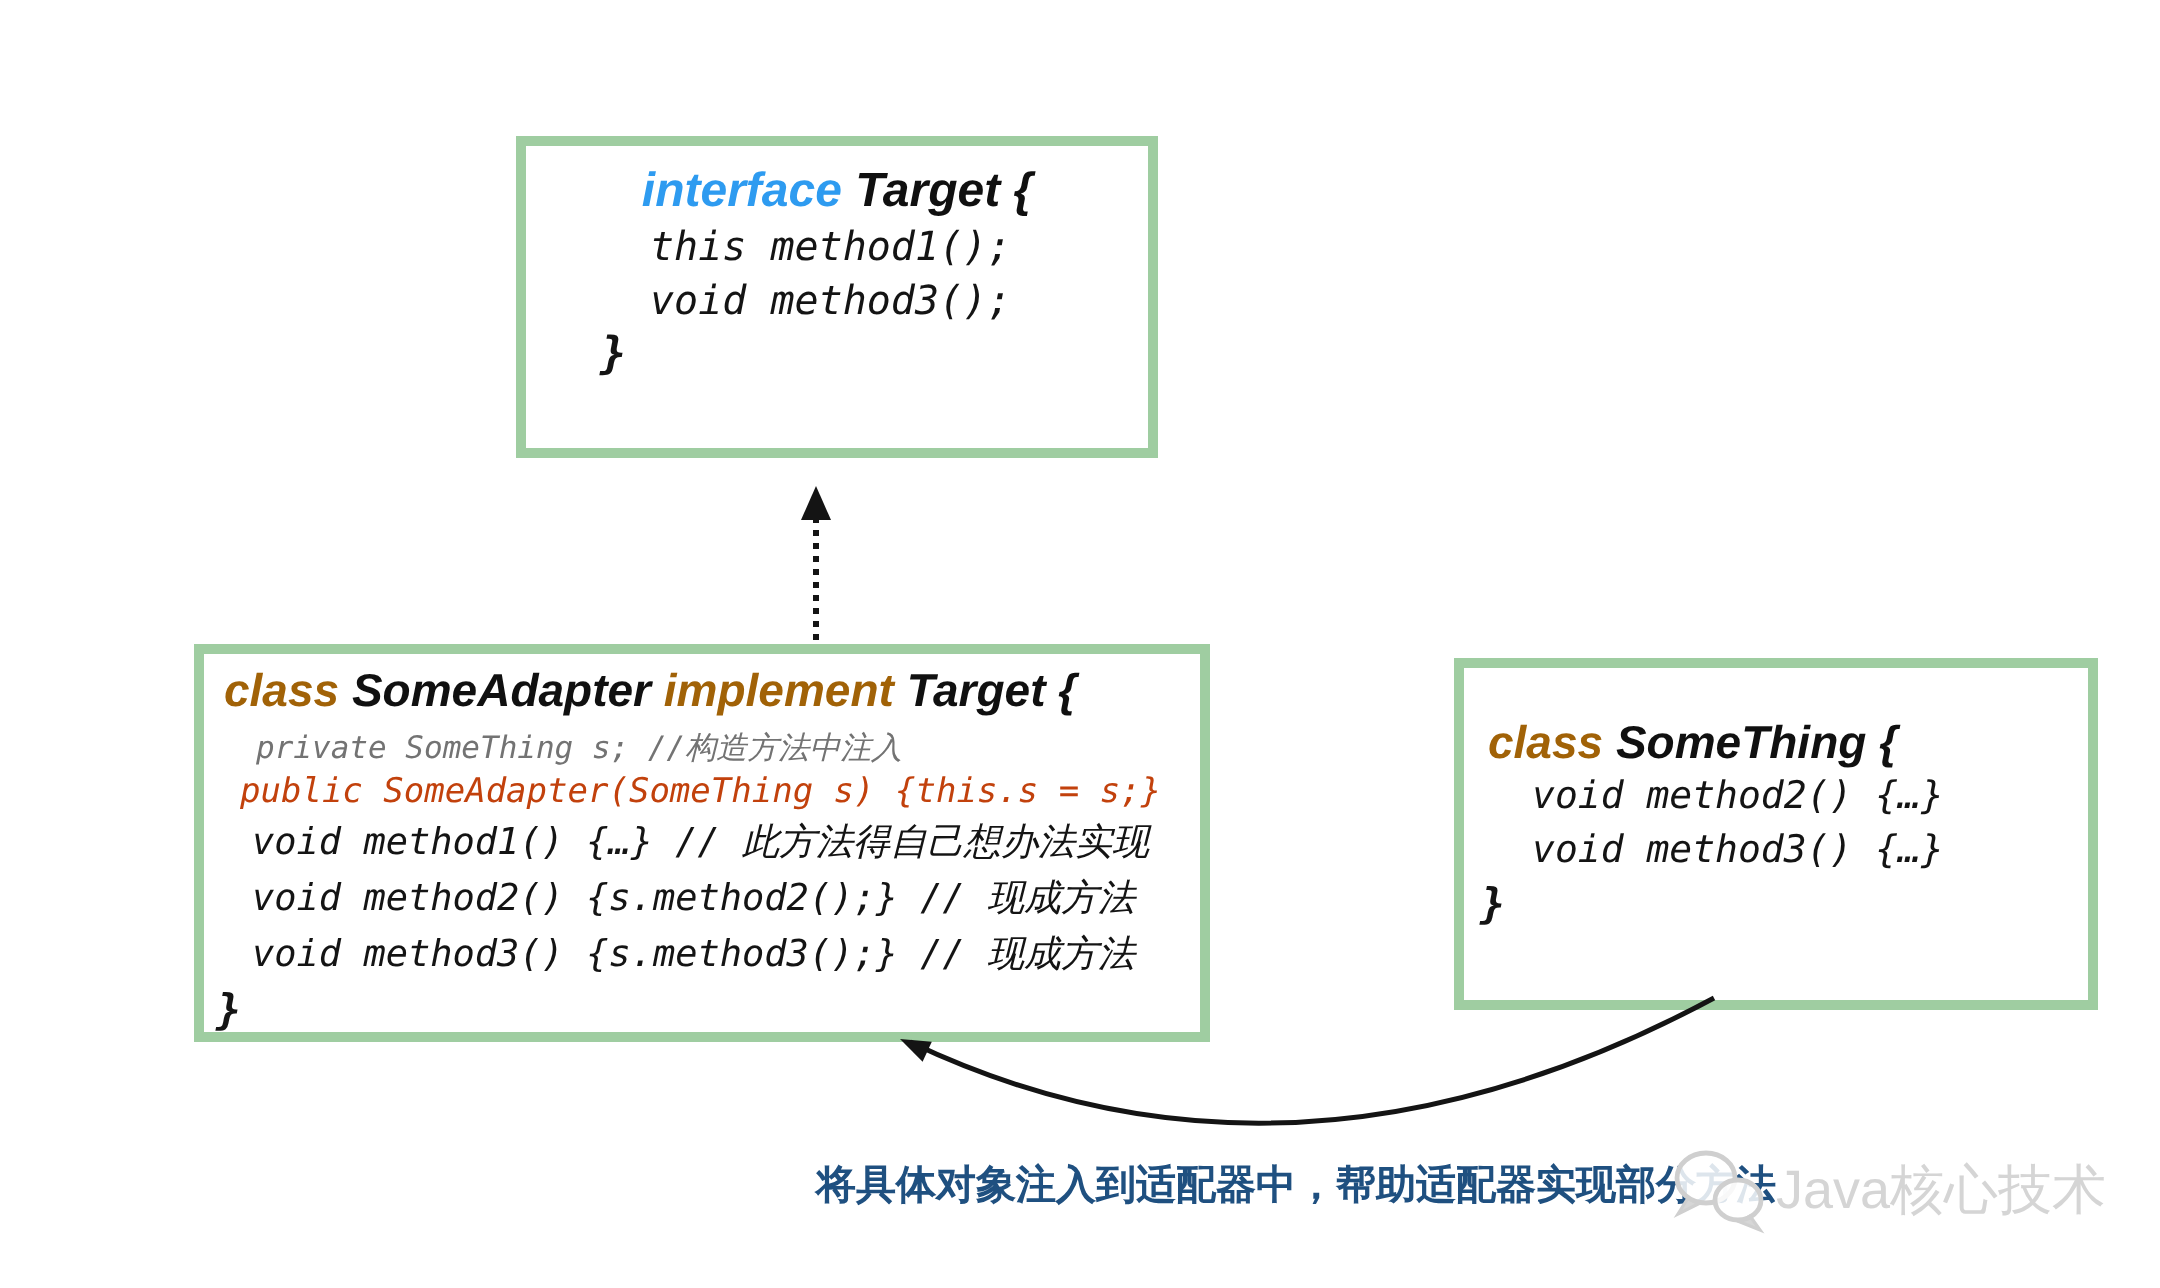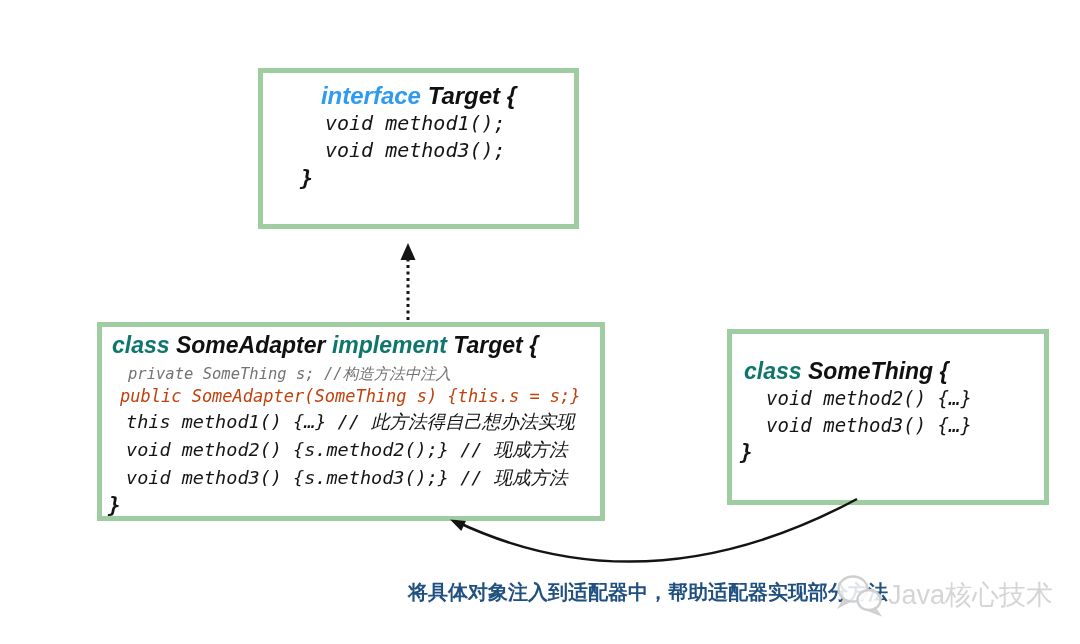"void method1();" div.mono { text: void -> this }
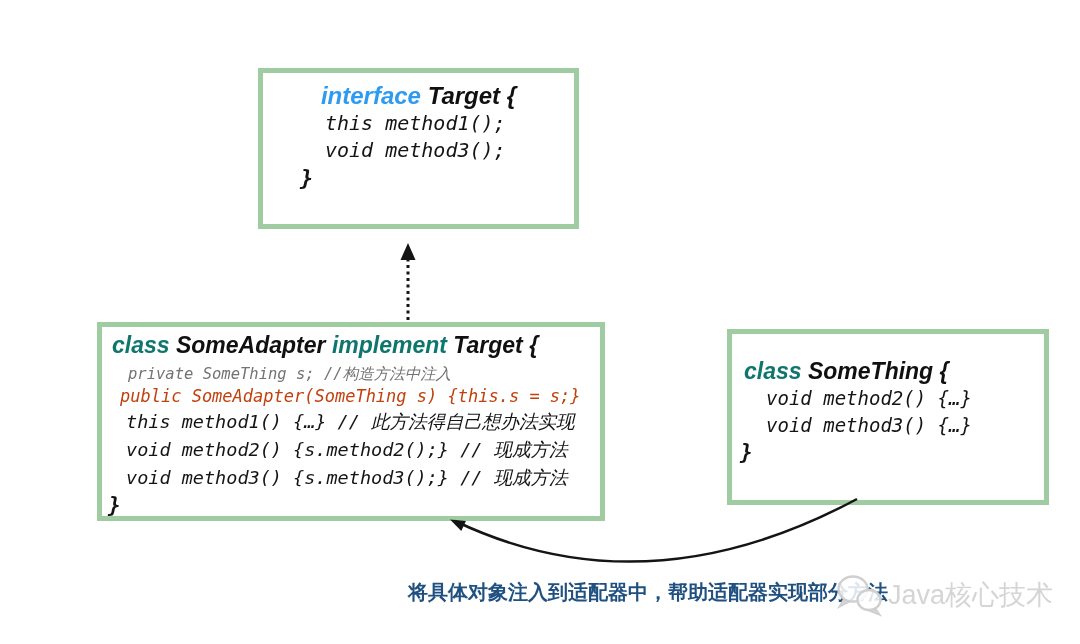"class" .kw-steel { color: #0f766e -> #a16207 }
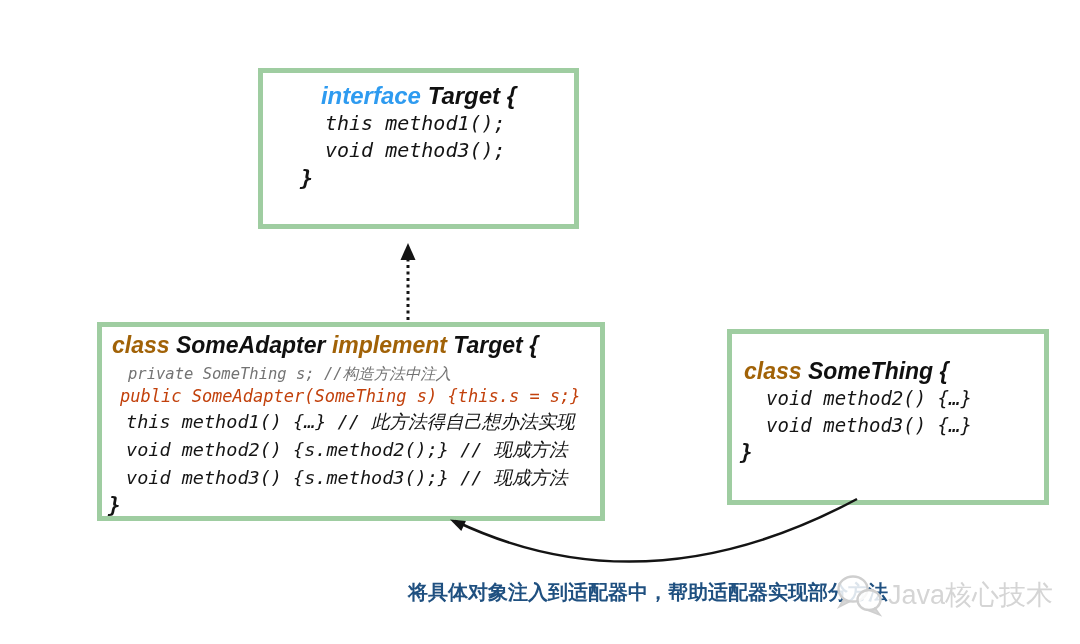"this method1() {…} // 此方法得自己想办法实现" div.mono { text: this -> void }
